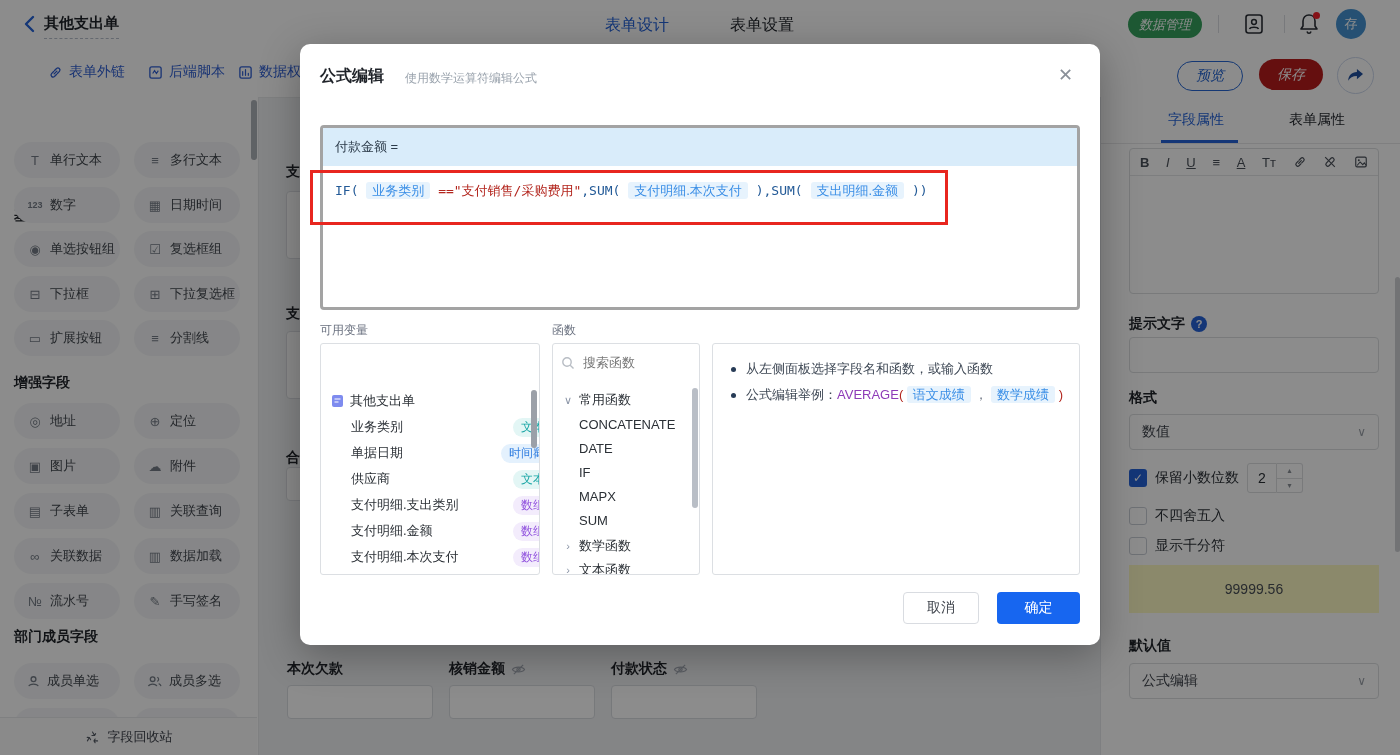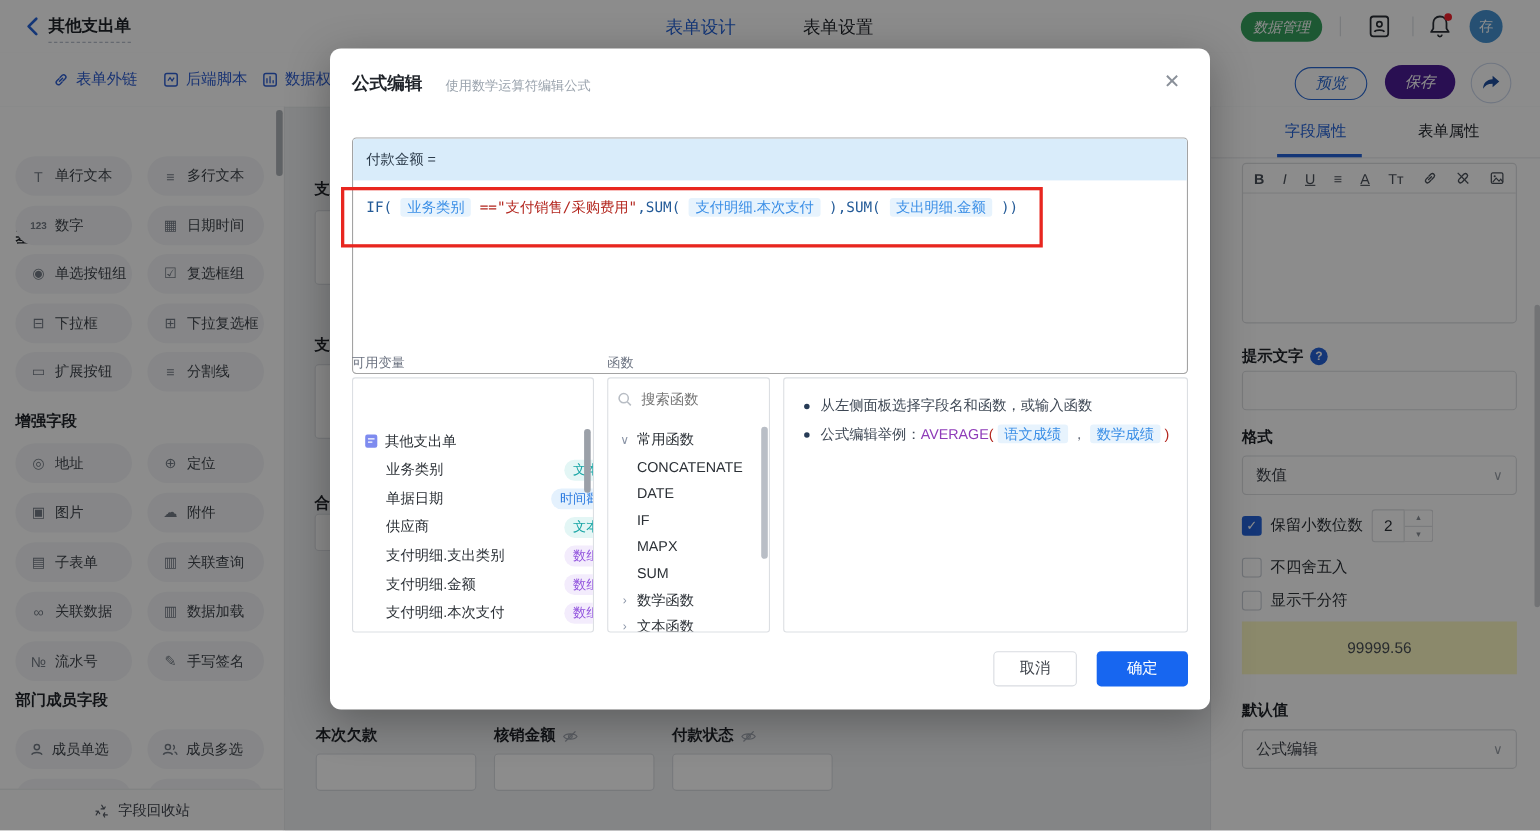"保存" .btn-solid { background: #4c1d95 -> #b91c1c }
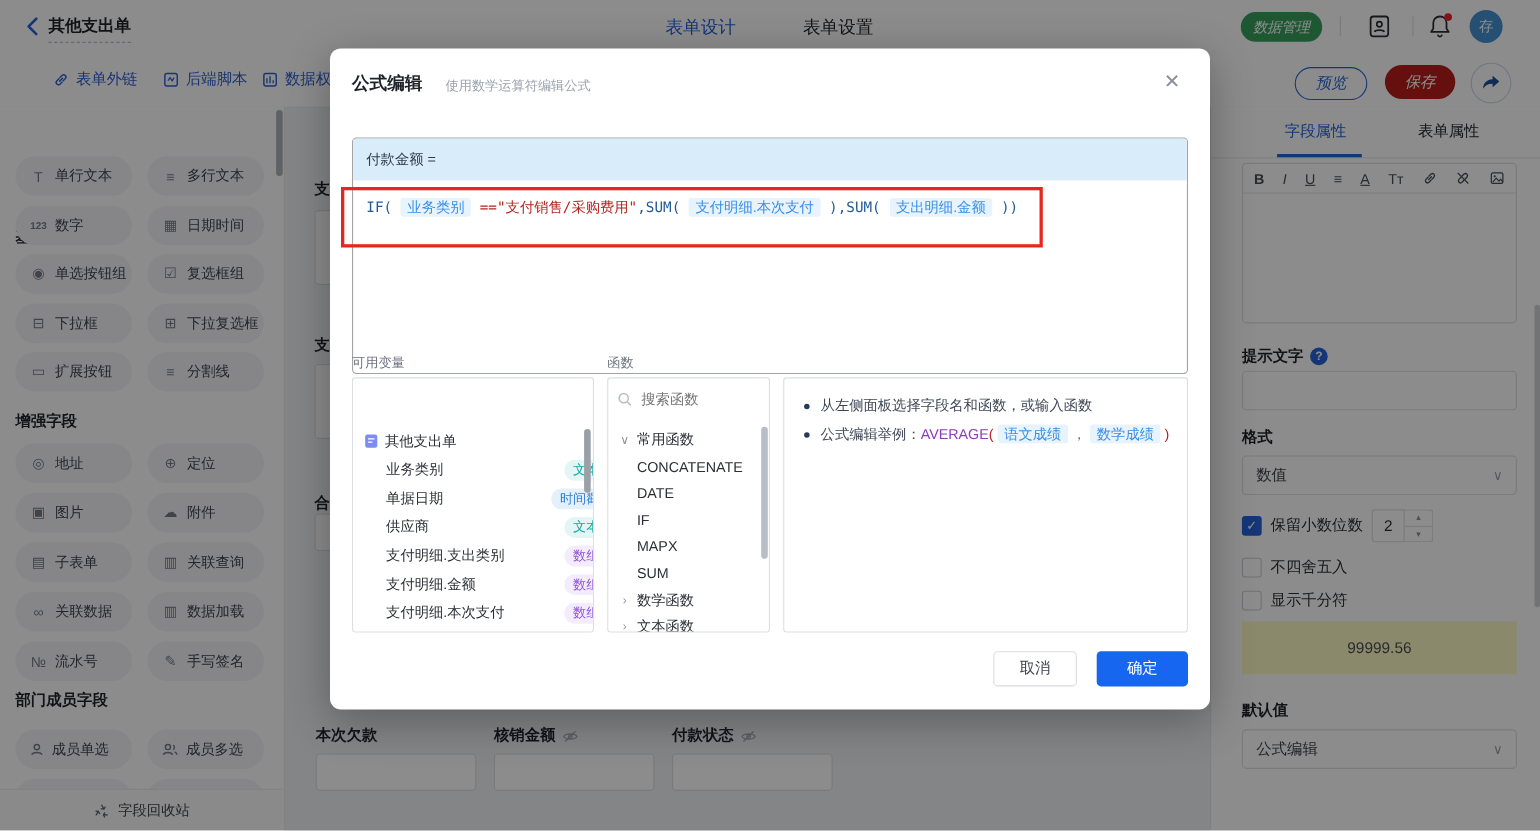"付款金额 =" .f-box { border: 1px solid #a3a3a3 -> 3px solid #a3a3a3; height: 215px -> 185px }
